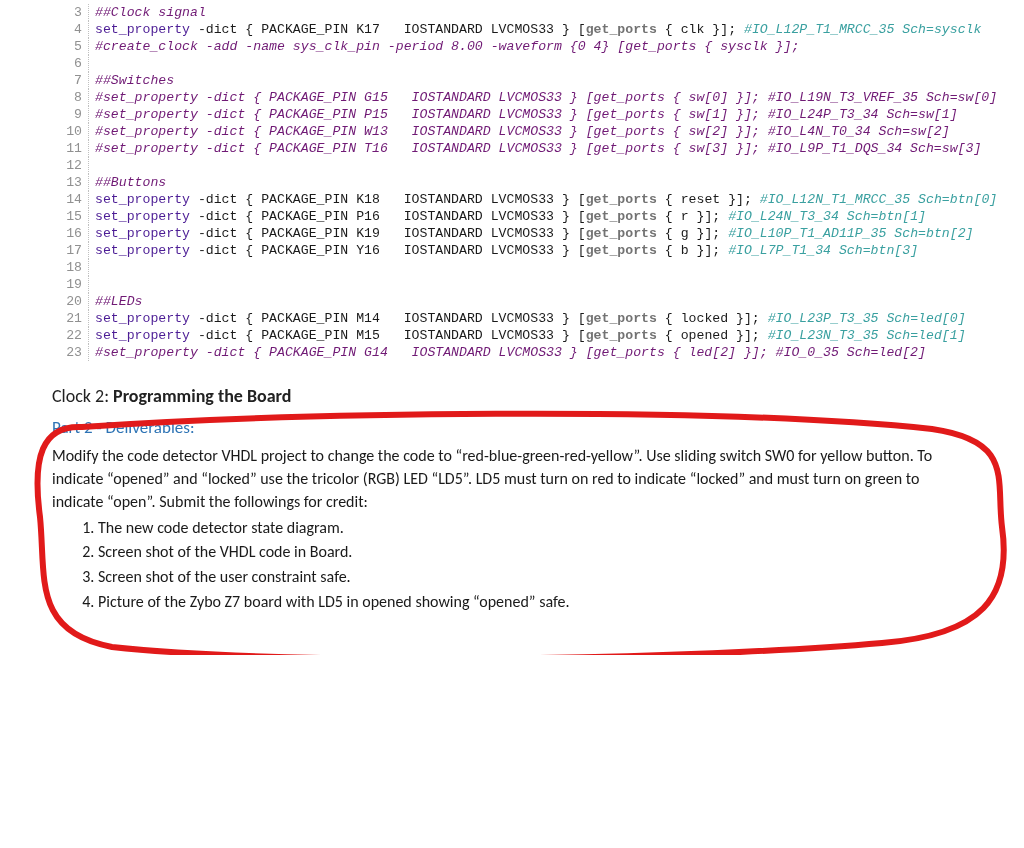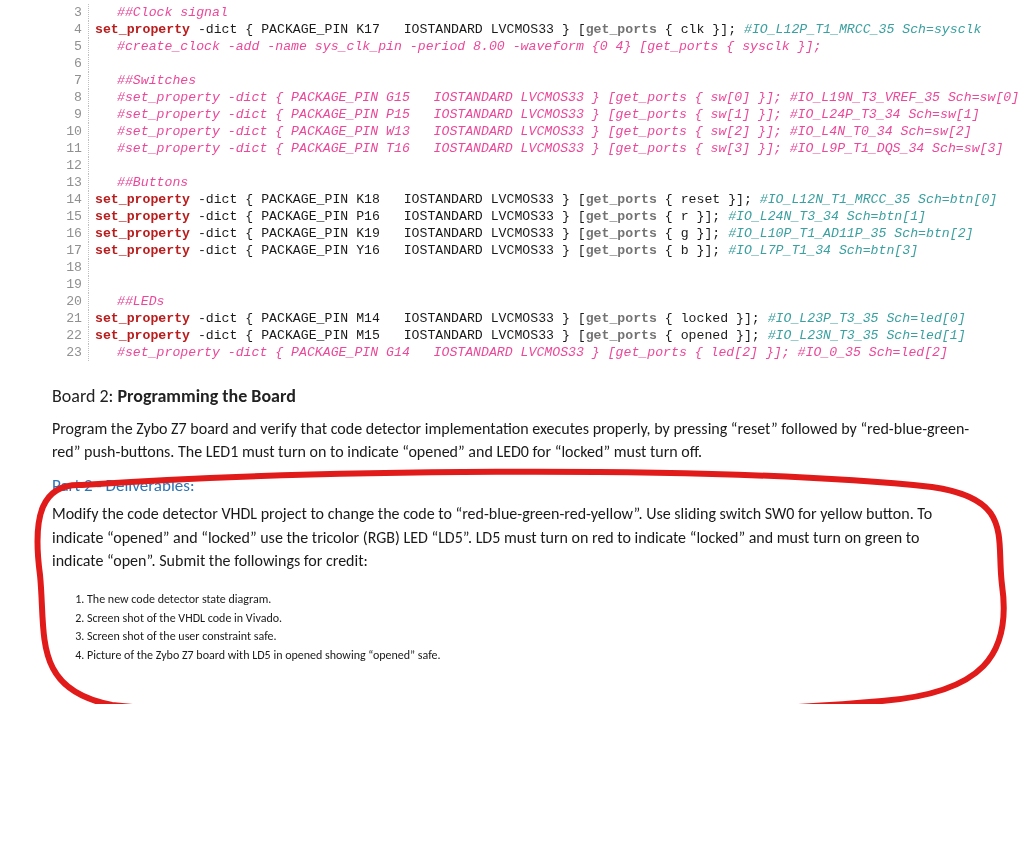"##Clock signal" .code-text .cmt { color: #ec4899 -> #701a75; margin-left: 22px -> none }
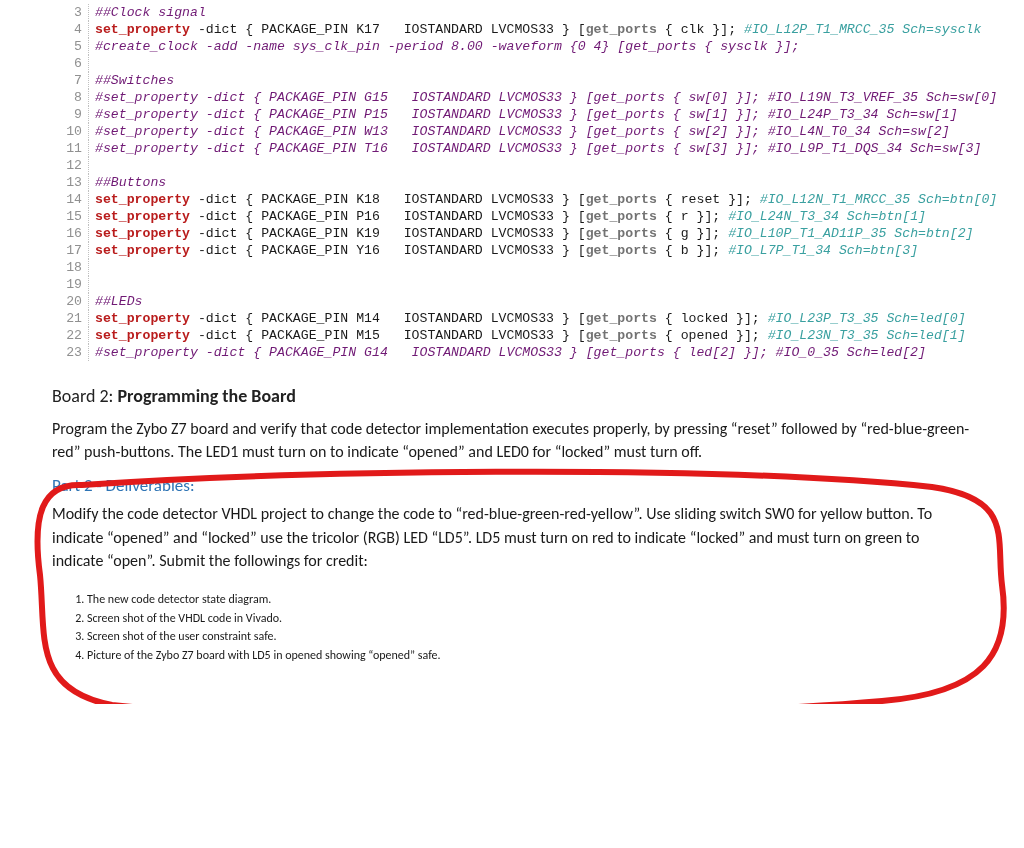"set_property" .code-text .kw { color: #b91c1c -> #4c1d95; font-weight: bold -> normal }
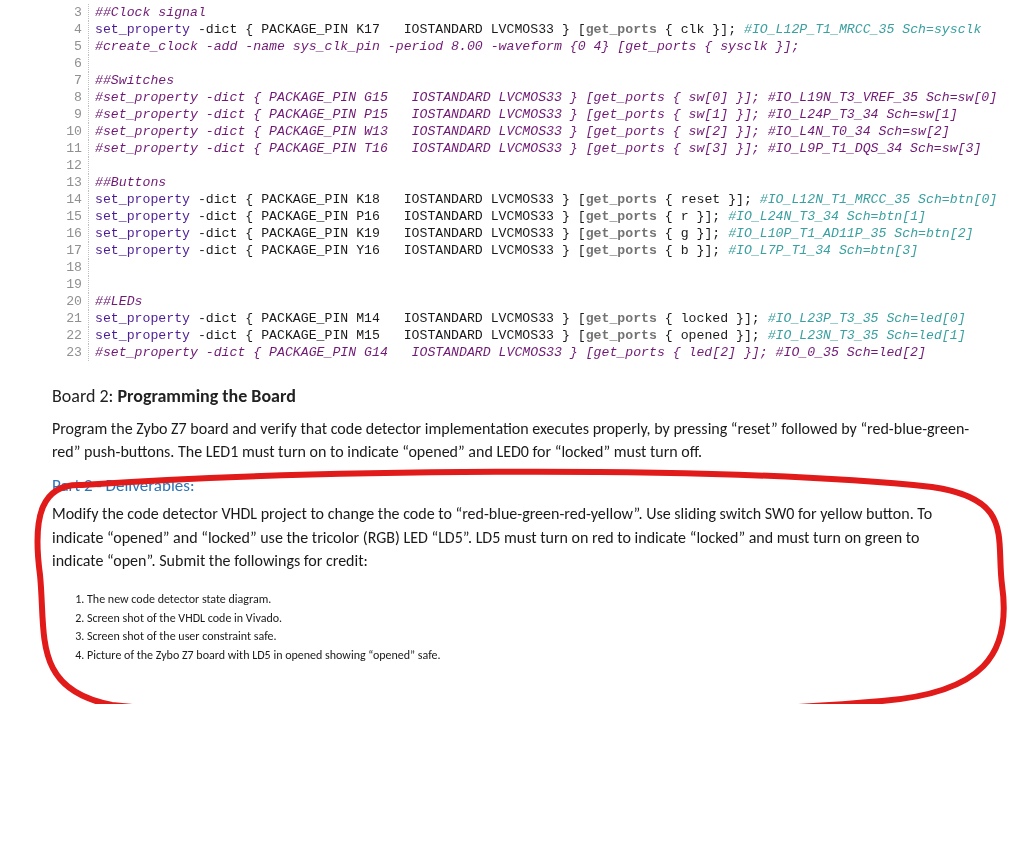"Board 2:" span { text: Board -> Clock }
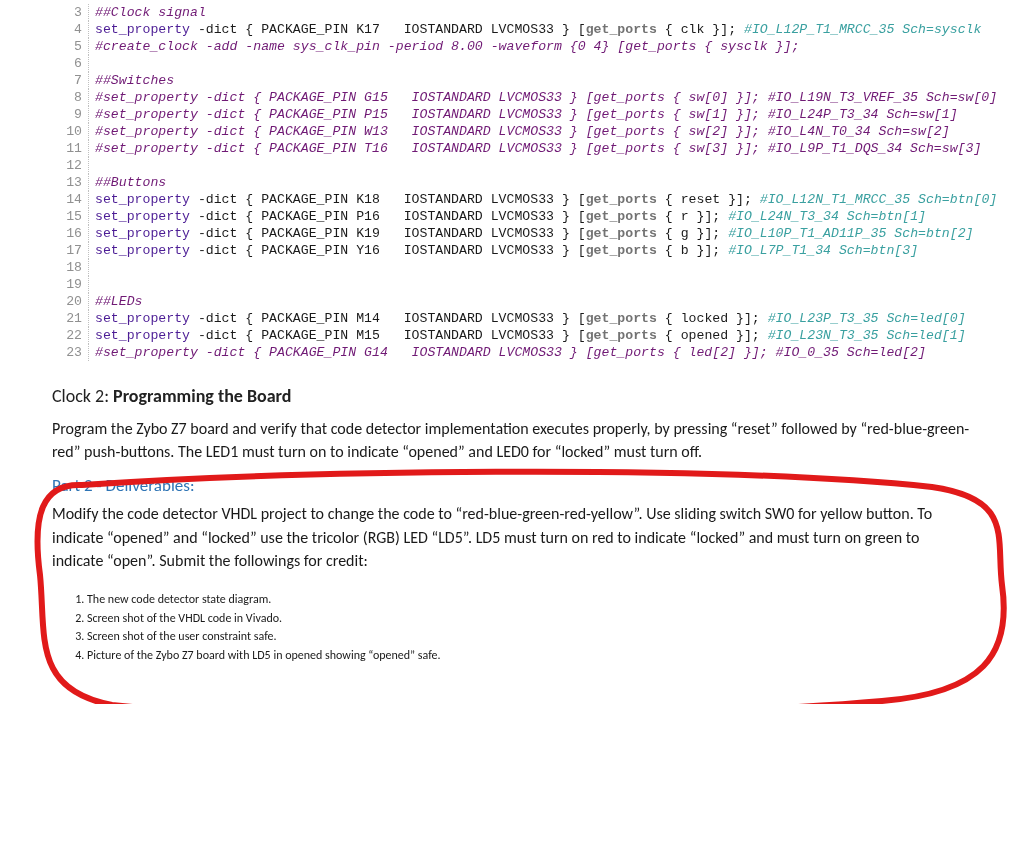"Program the Zybo Z7 board" p.body-text { html: <p>Program the Zybo Z7 board and verify that code detector implementation executes properly, by pressing “reset” followed by “red-blue-green-red” push-buttons. The LED1 must turn on to indicate “opened” and LED0 for “locked” must turn off.</p> -> none }
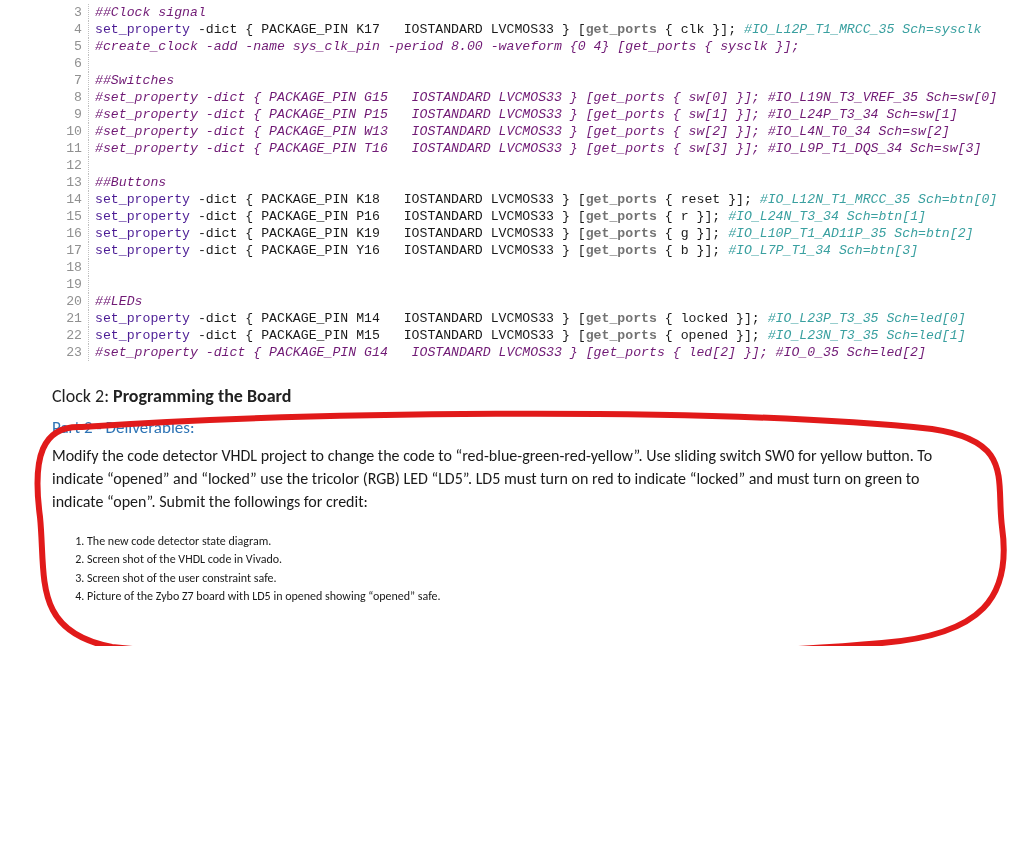"Modify the code detector VHDL" p.body-text { margin-bottom: 18px -> 2px }
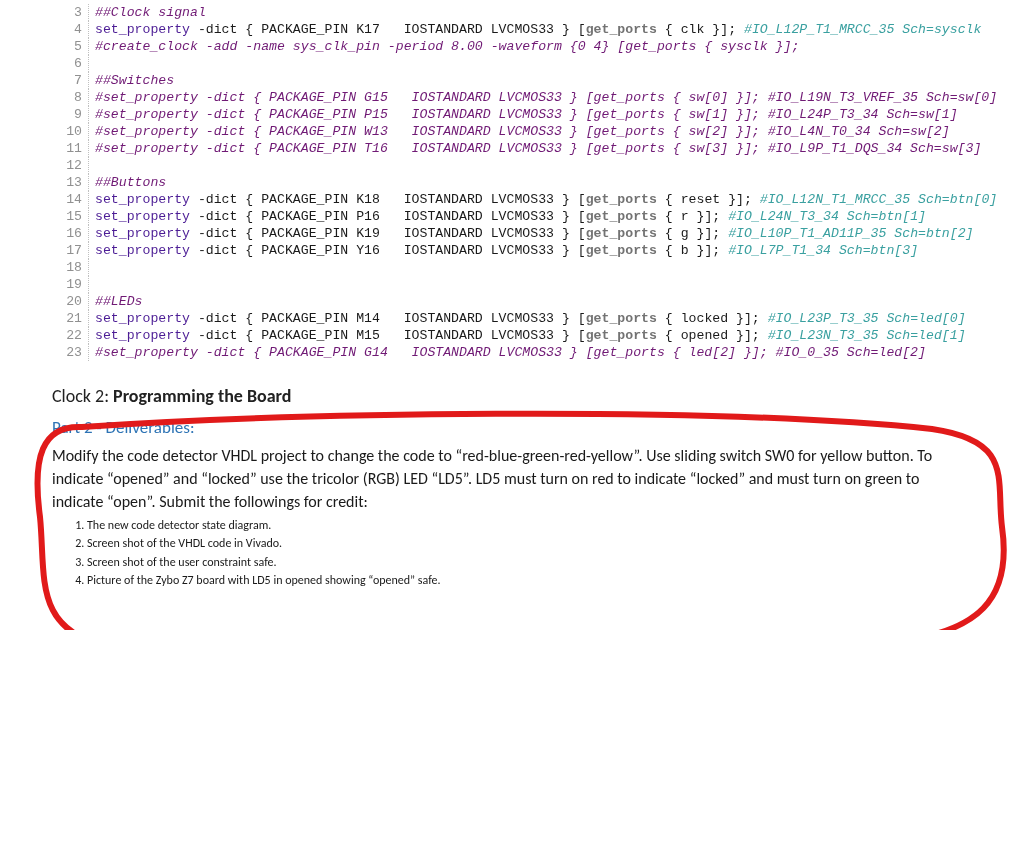"The new code detector state" ol.deliverables { font-size: 12px -> 16px; margin: 2px 0 0 35px -> 2px 0 0 46px }
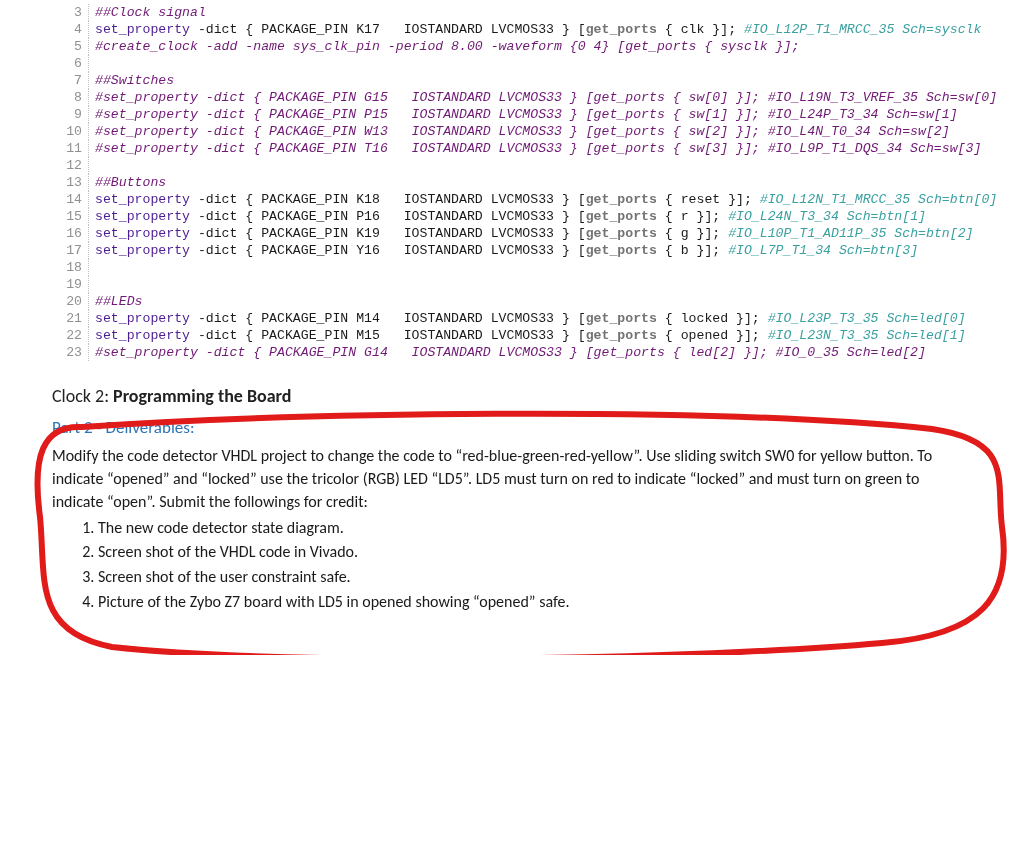"Screen shot of the VHDL" li { text: Vivado -> Board }
